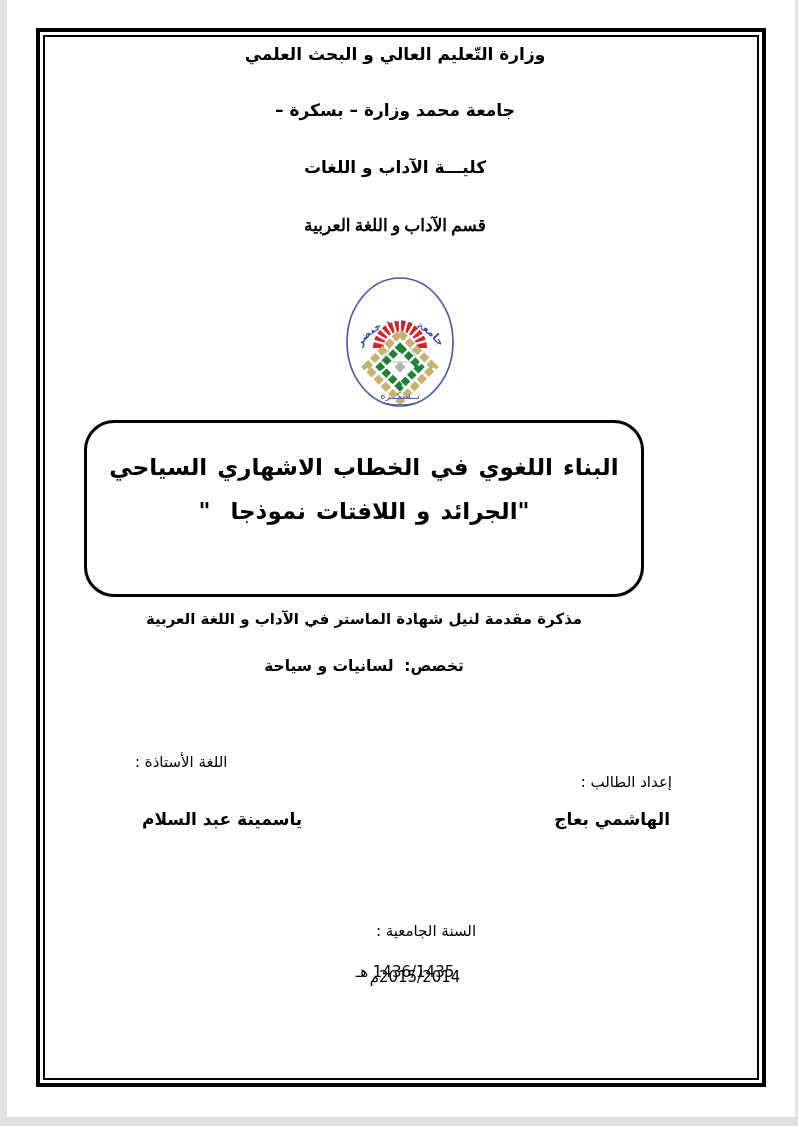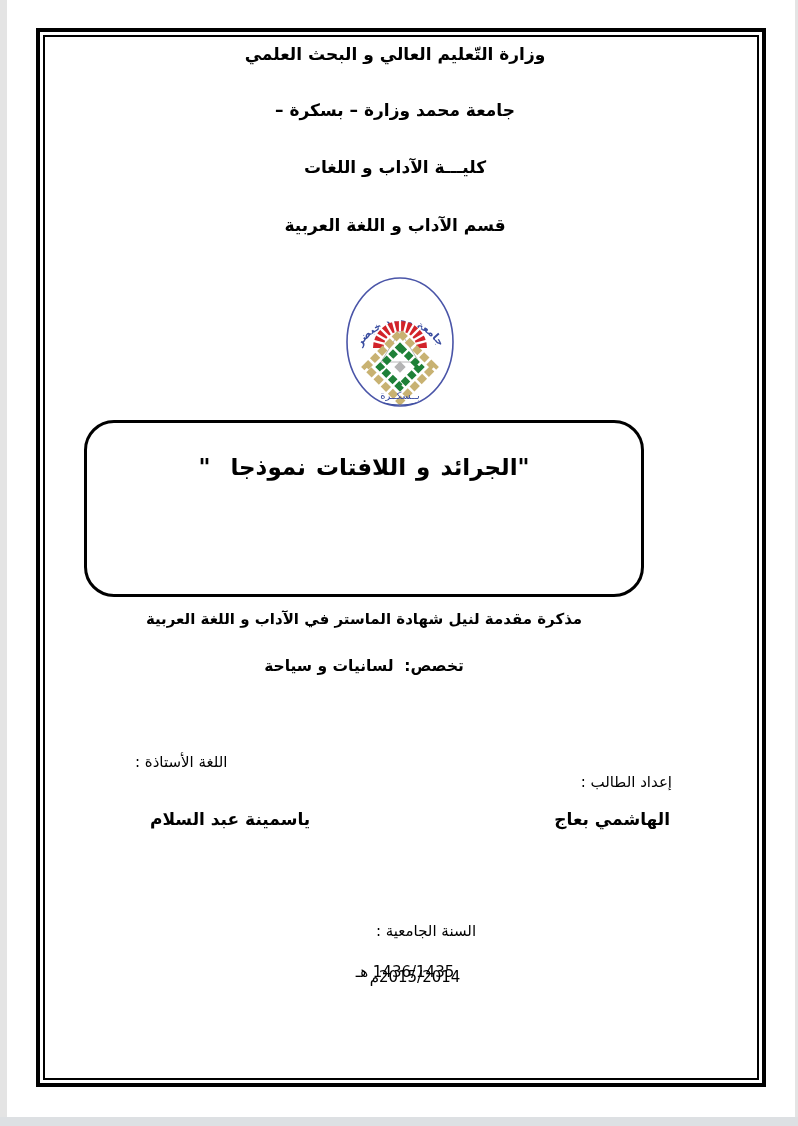"قسم الآداب و اللغة العربية" .l-department { font-family: none -> Liberation Serif, serif }
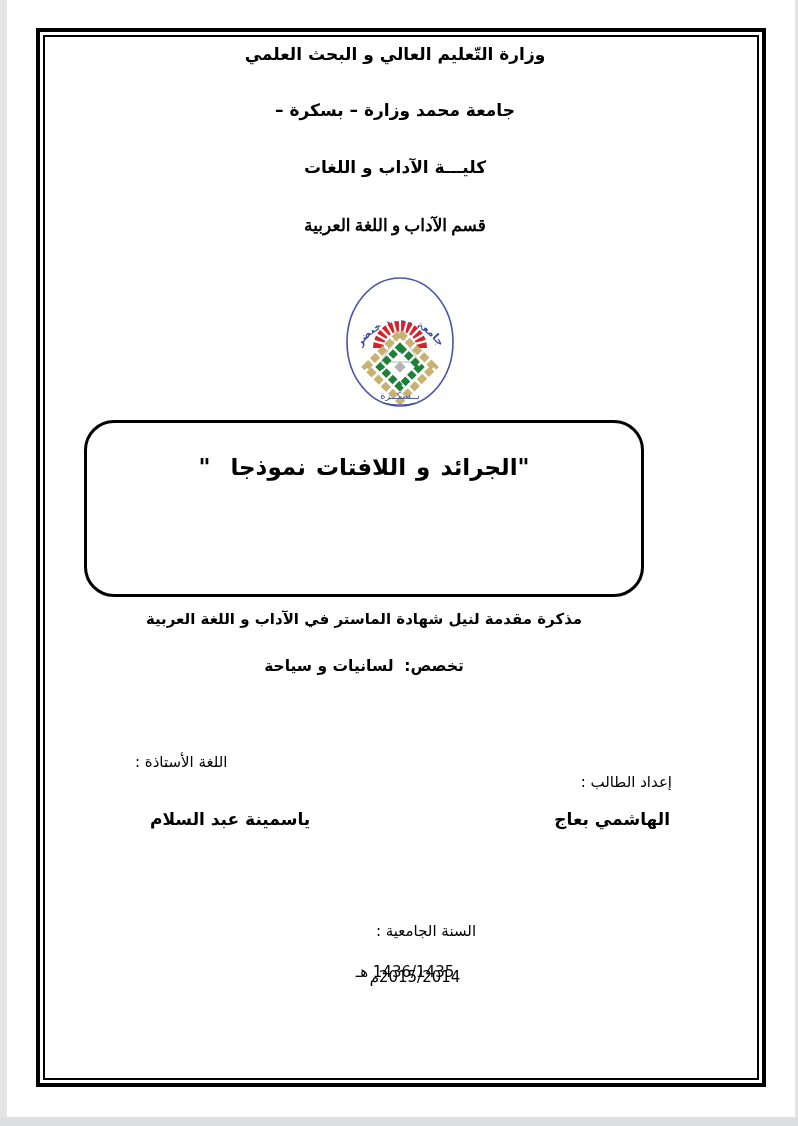"البناء اللغوي في الخطاب الاشهاري" div { html: none -> <div>البناء اللغوي في الخطاب الاشهاري السياحي</div> }
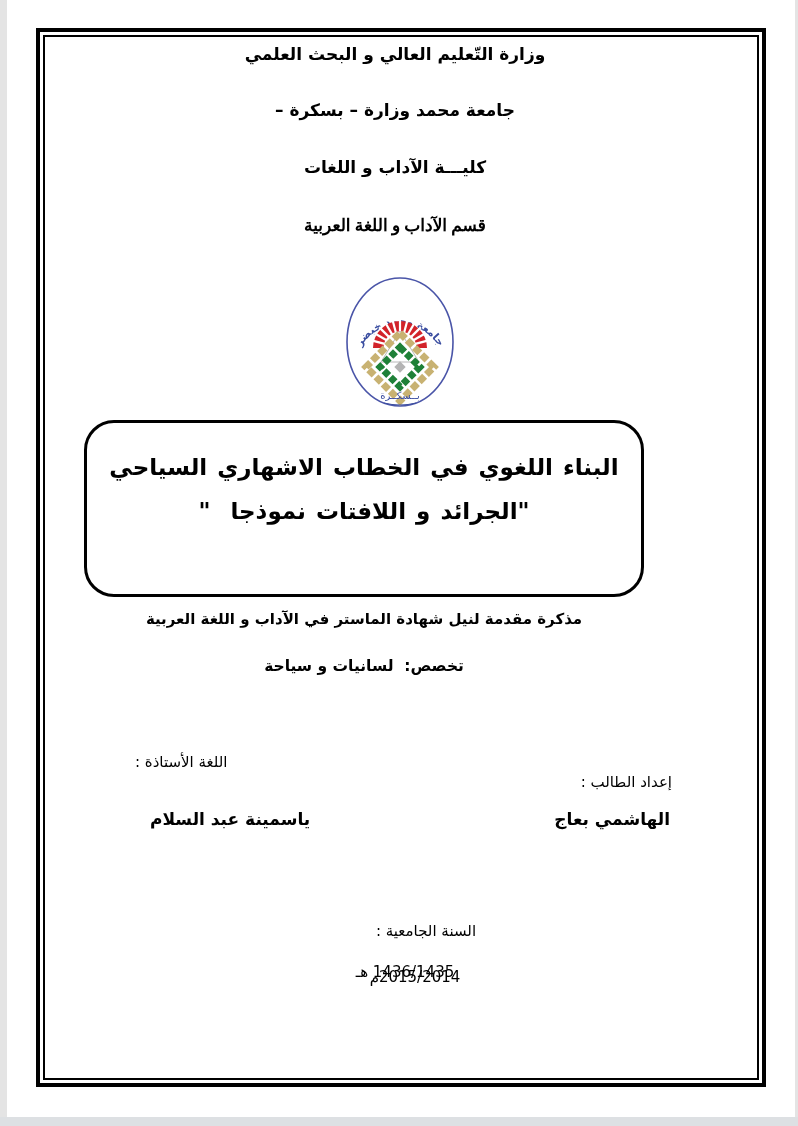"ياسمينة عبد السلام" .supervisor-name { left: 150px -> 142px }
